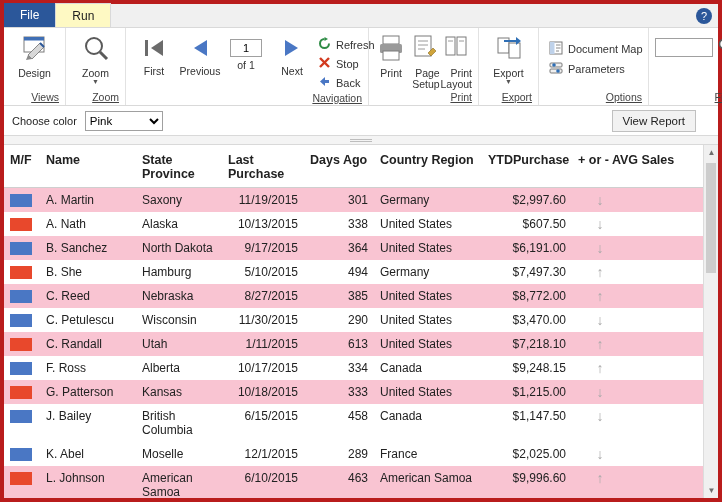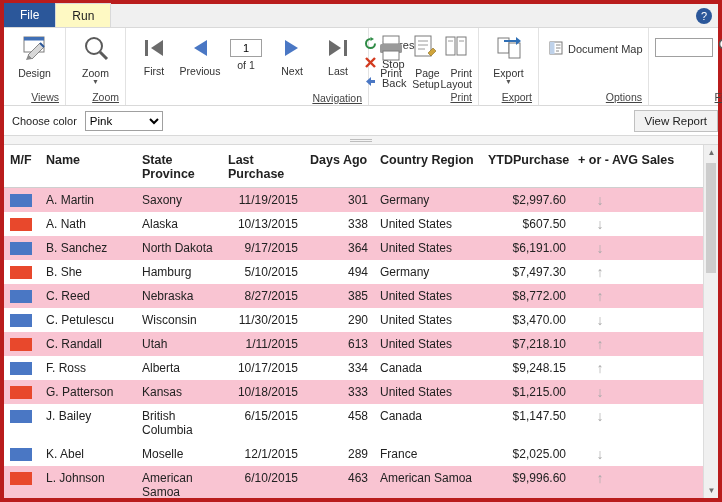"Last" div.navbtn { html: <div> <span> <svg> <path></path> <rect></rect> </svg> </span> <span>Last</span> </div> -> none }
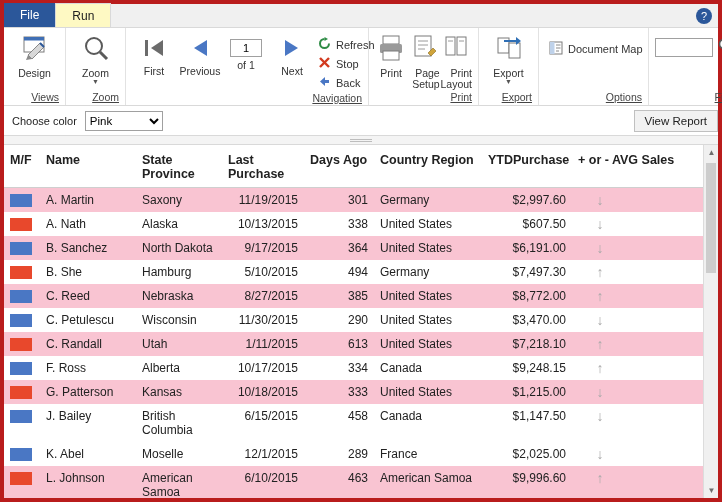"Parameters" div.smallbtn { html: none -> <div> <span> <svg> <rect></rect> <rect></rect> <circle></circle> <circle></circle> </svg> </span> <span>Parameters</span> </div> }
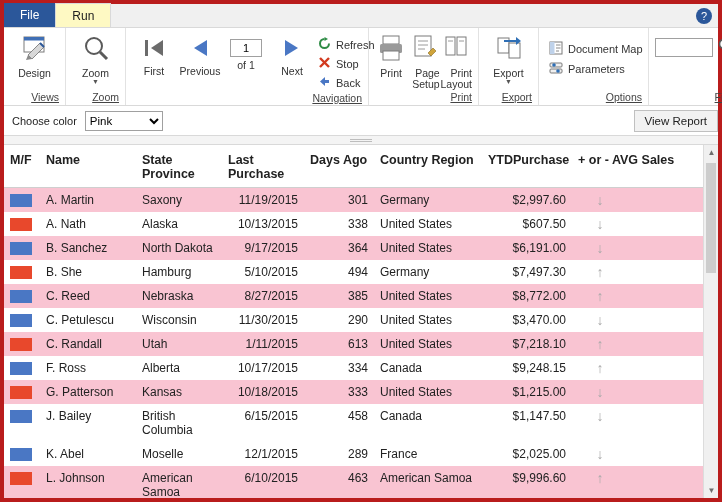"View Report" .viewreport { right: 0 -> 22px }
